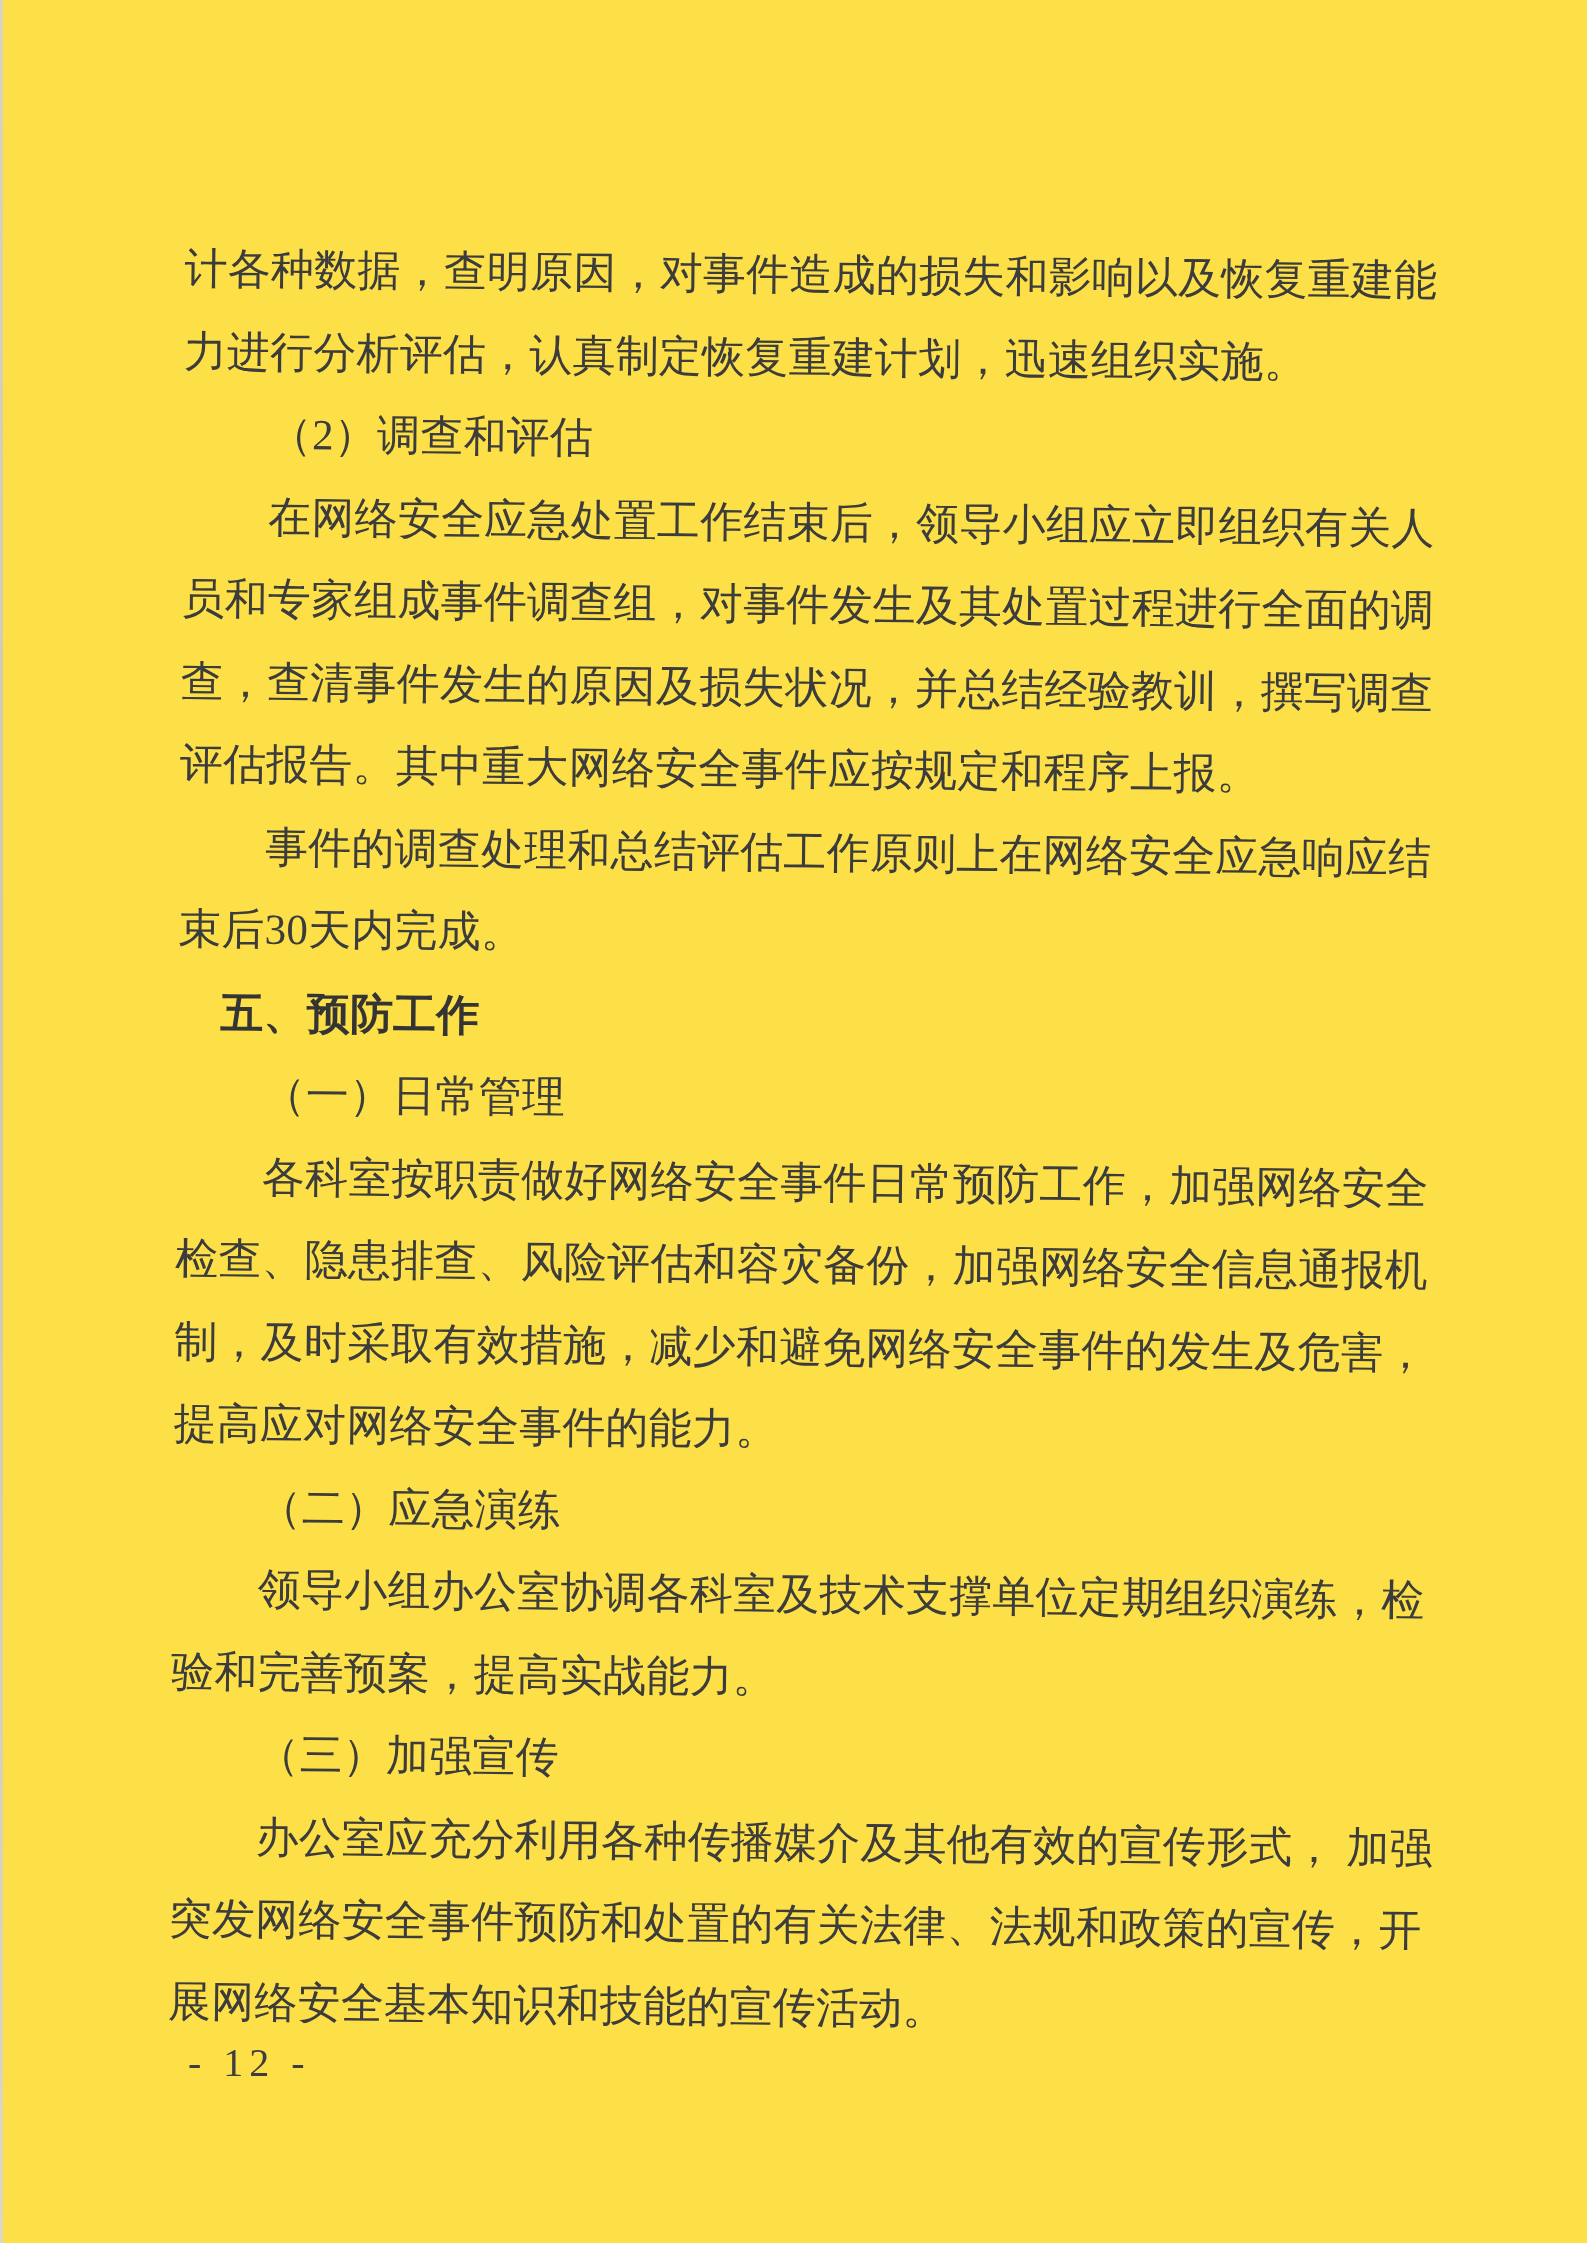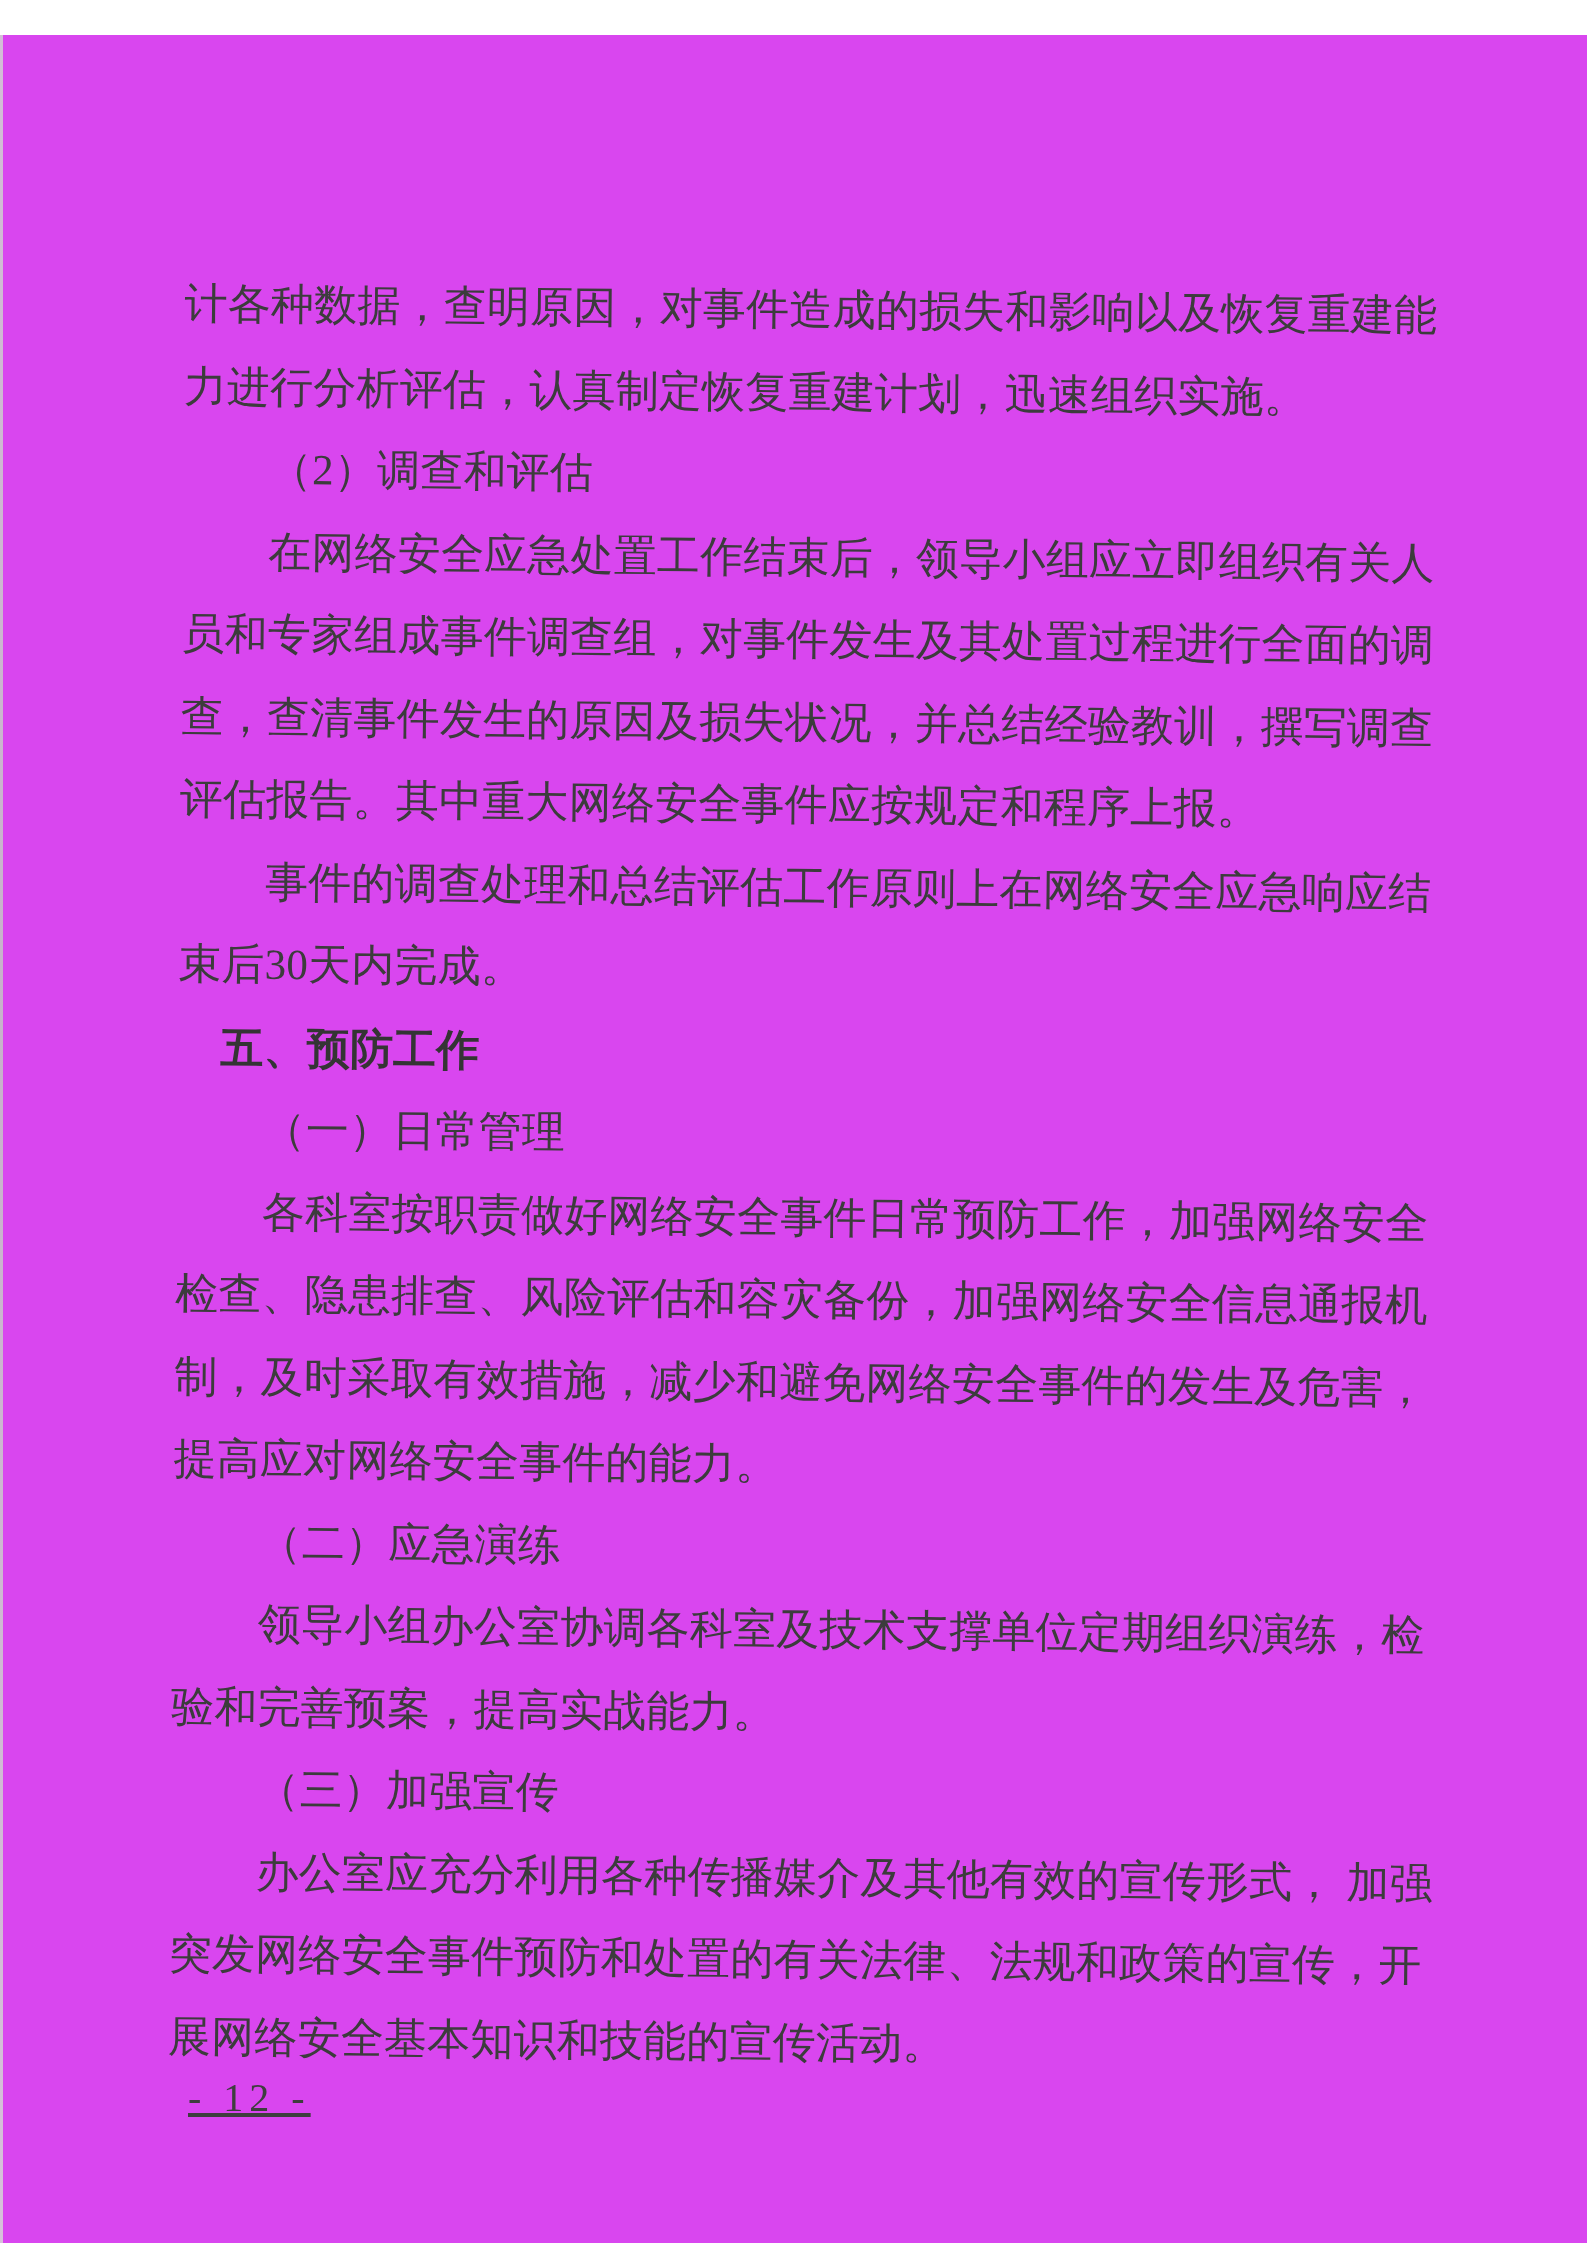"计各种数据，查明原因，对事件造成的损失和影响以及恢复重建能" .page { background: #d946ef -> #fde047; margin-top: 35px -> none }
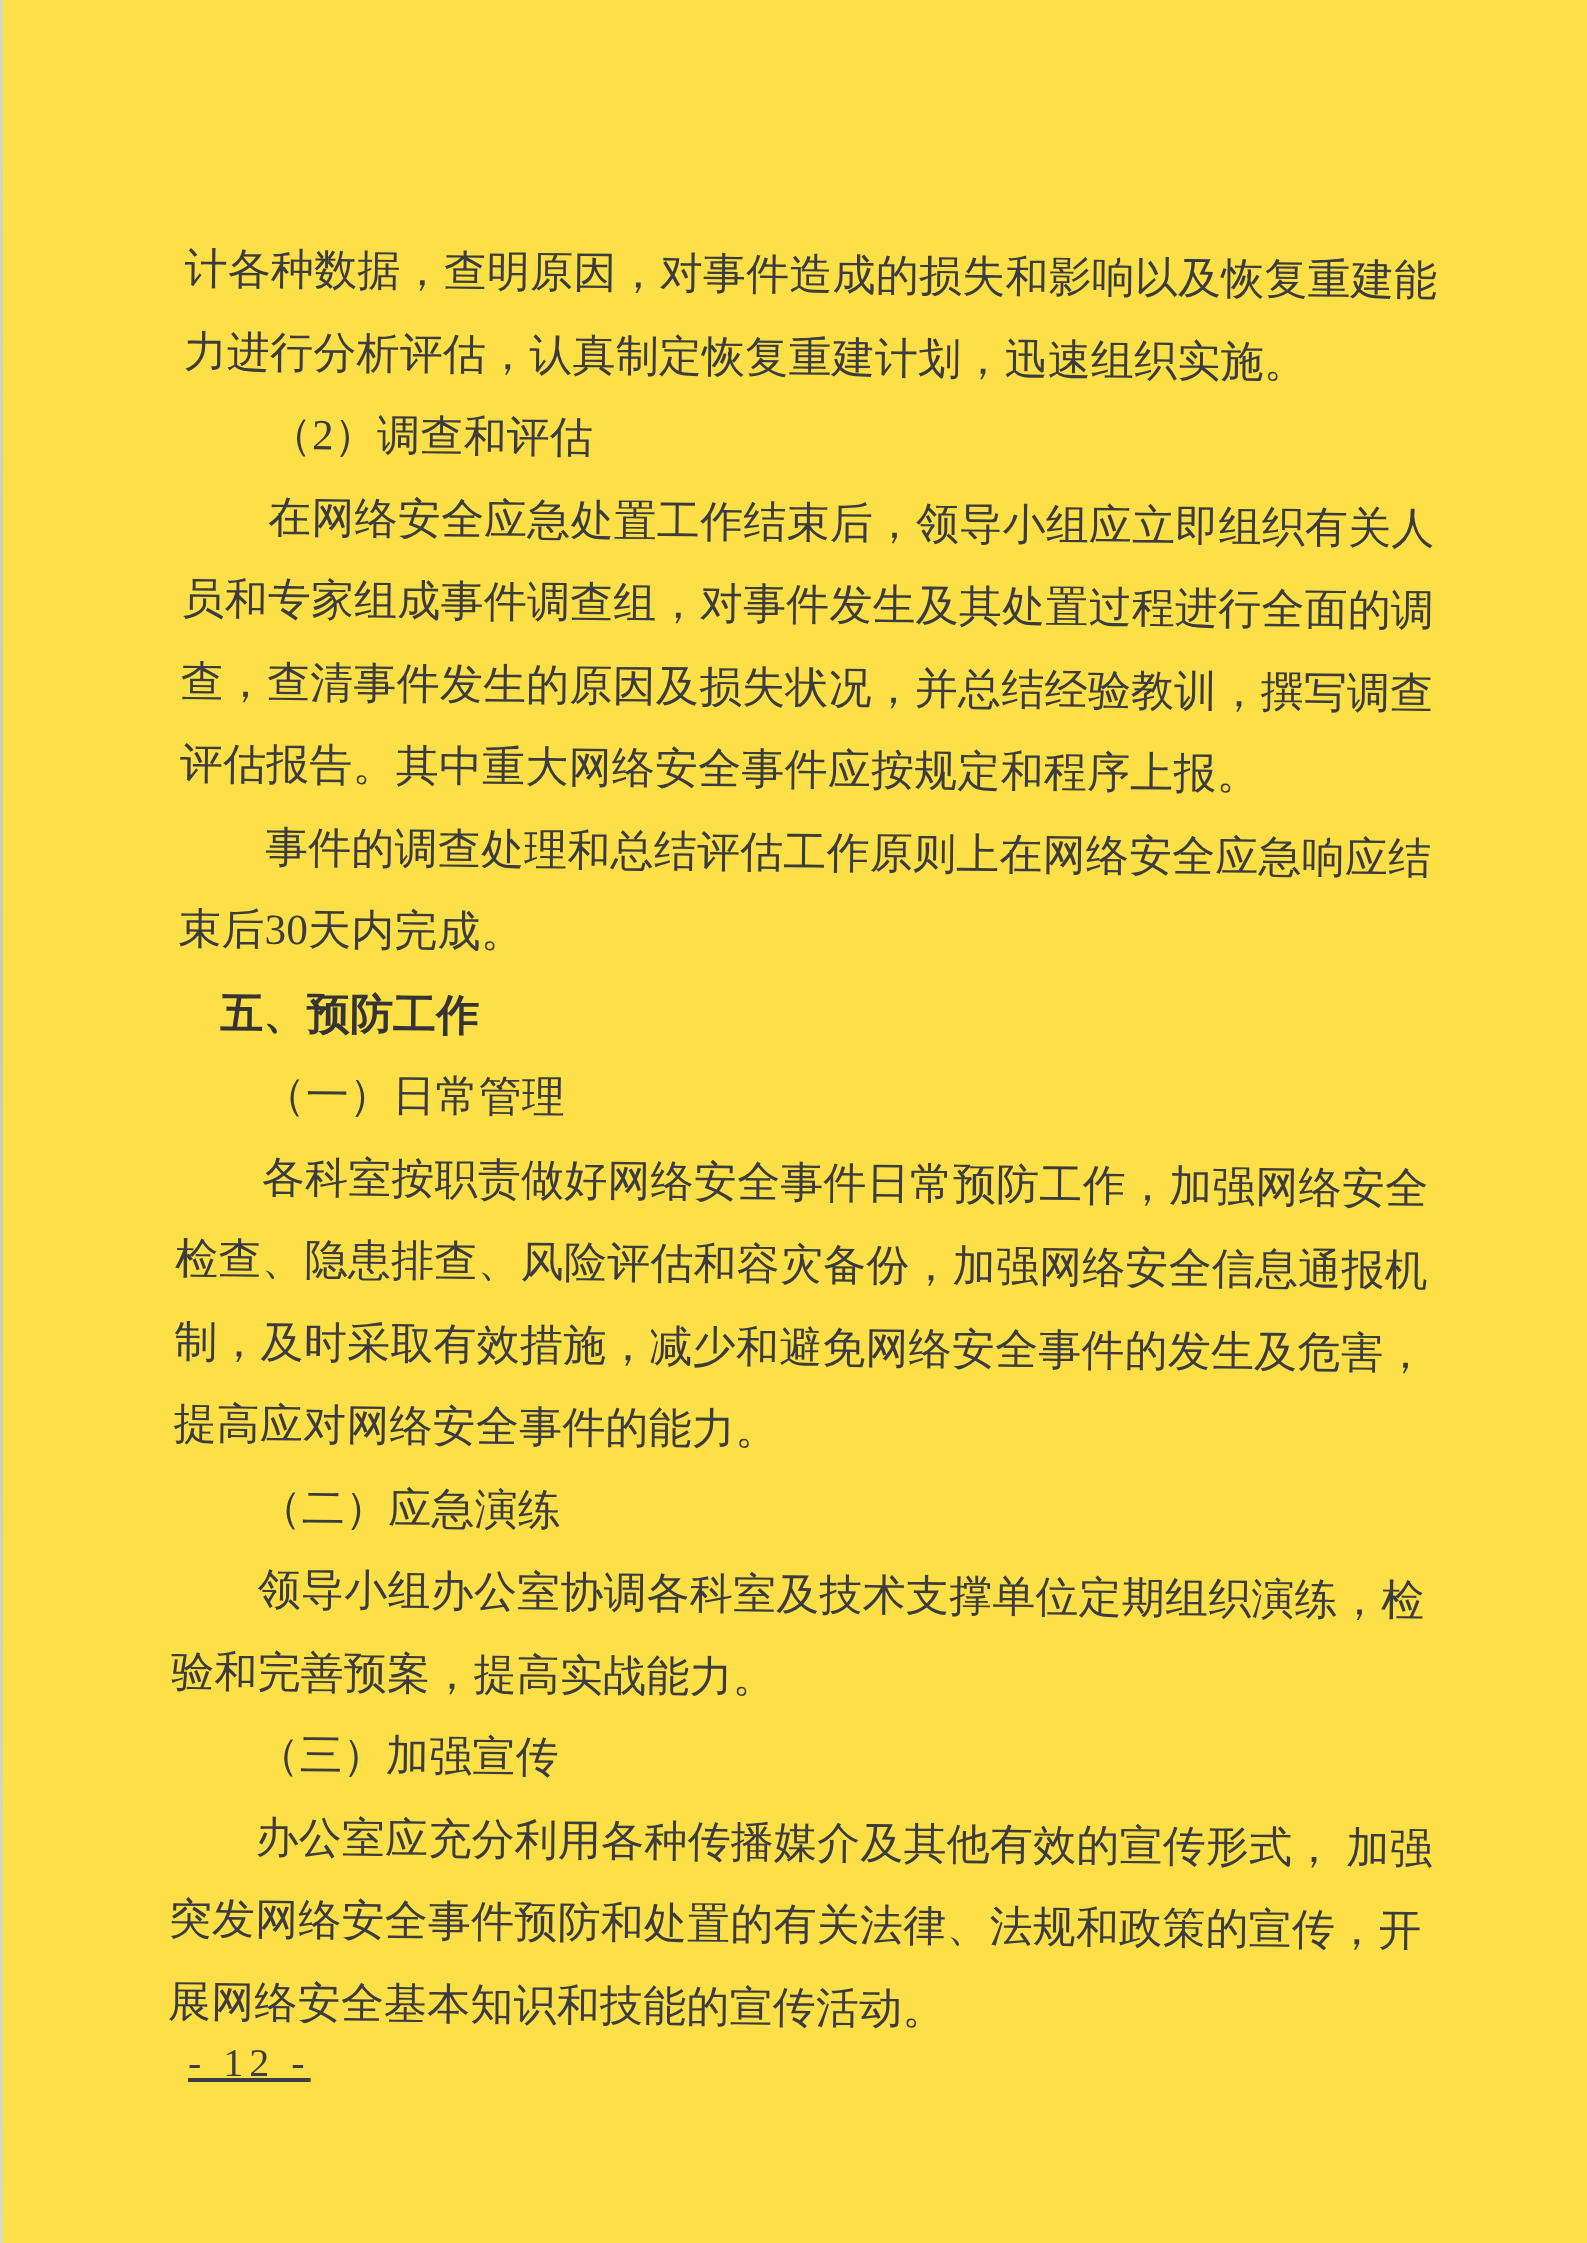"- 12 -" .page-number { text-decoration: underline -> none }
